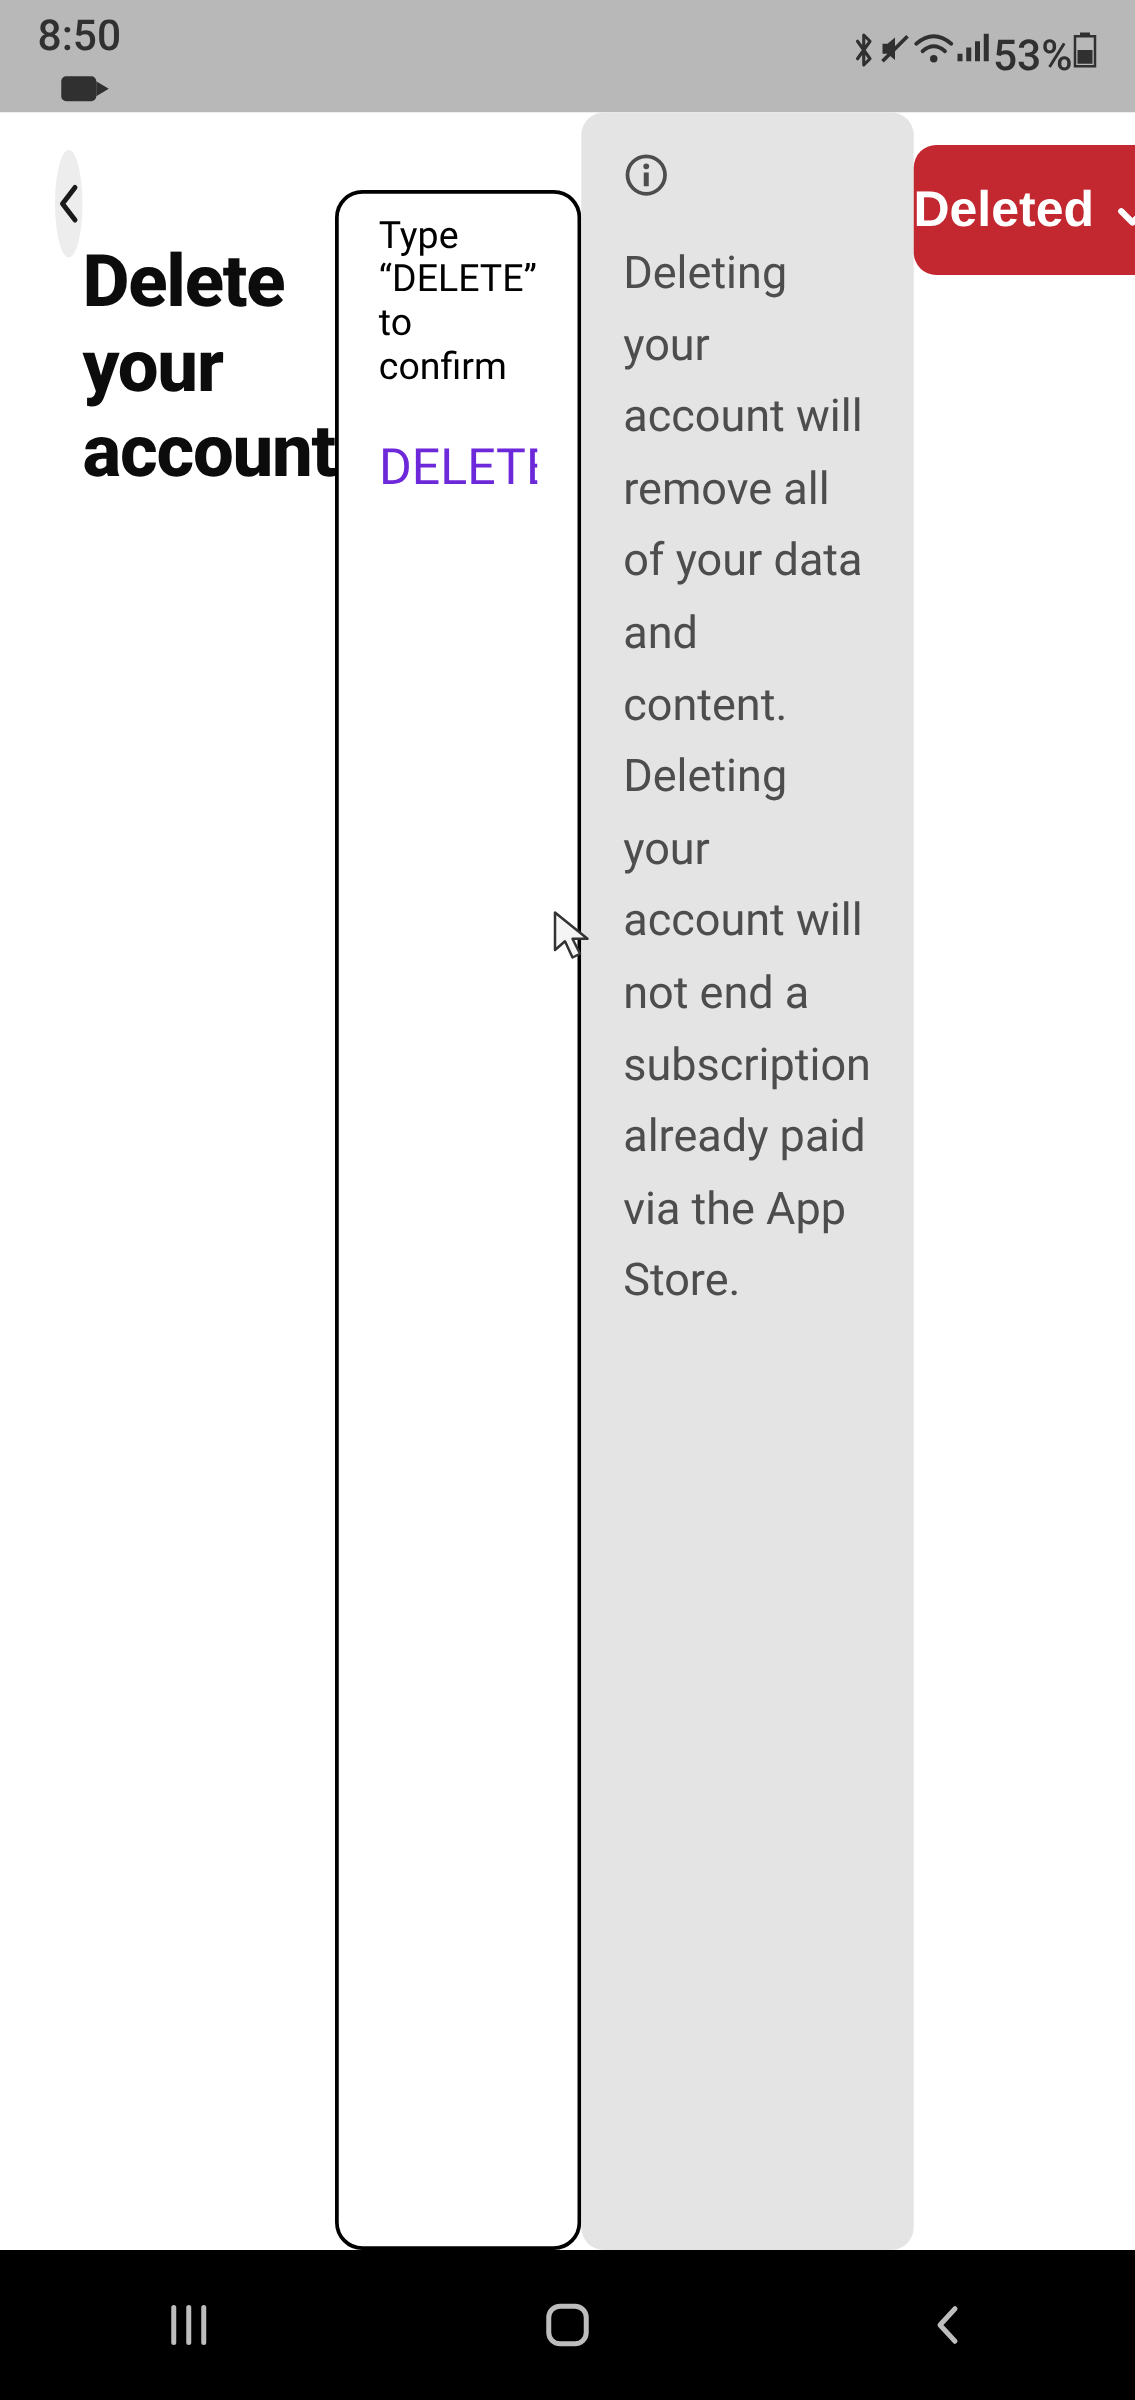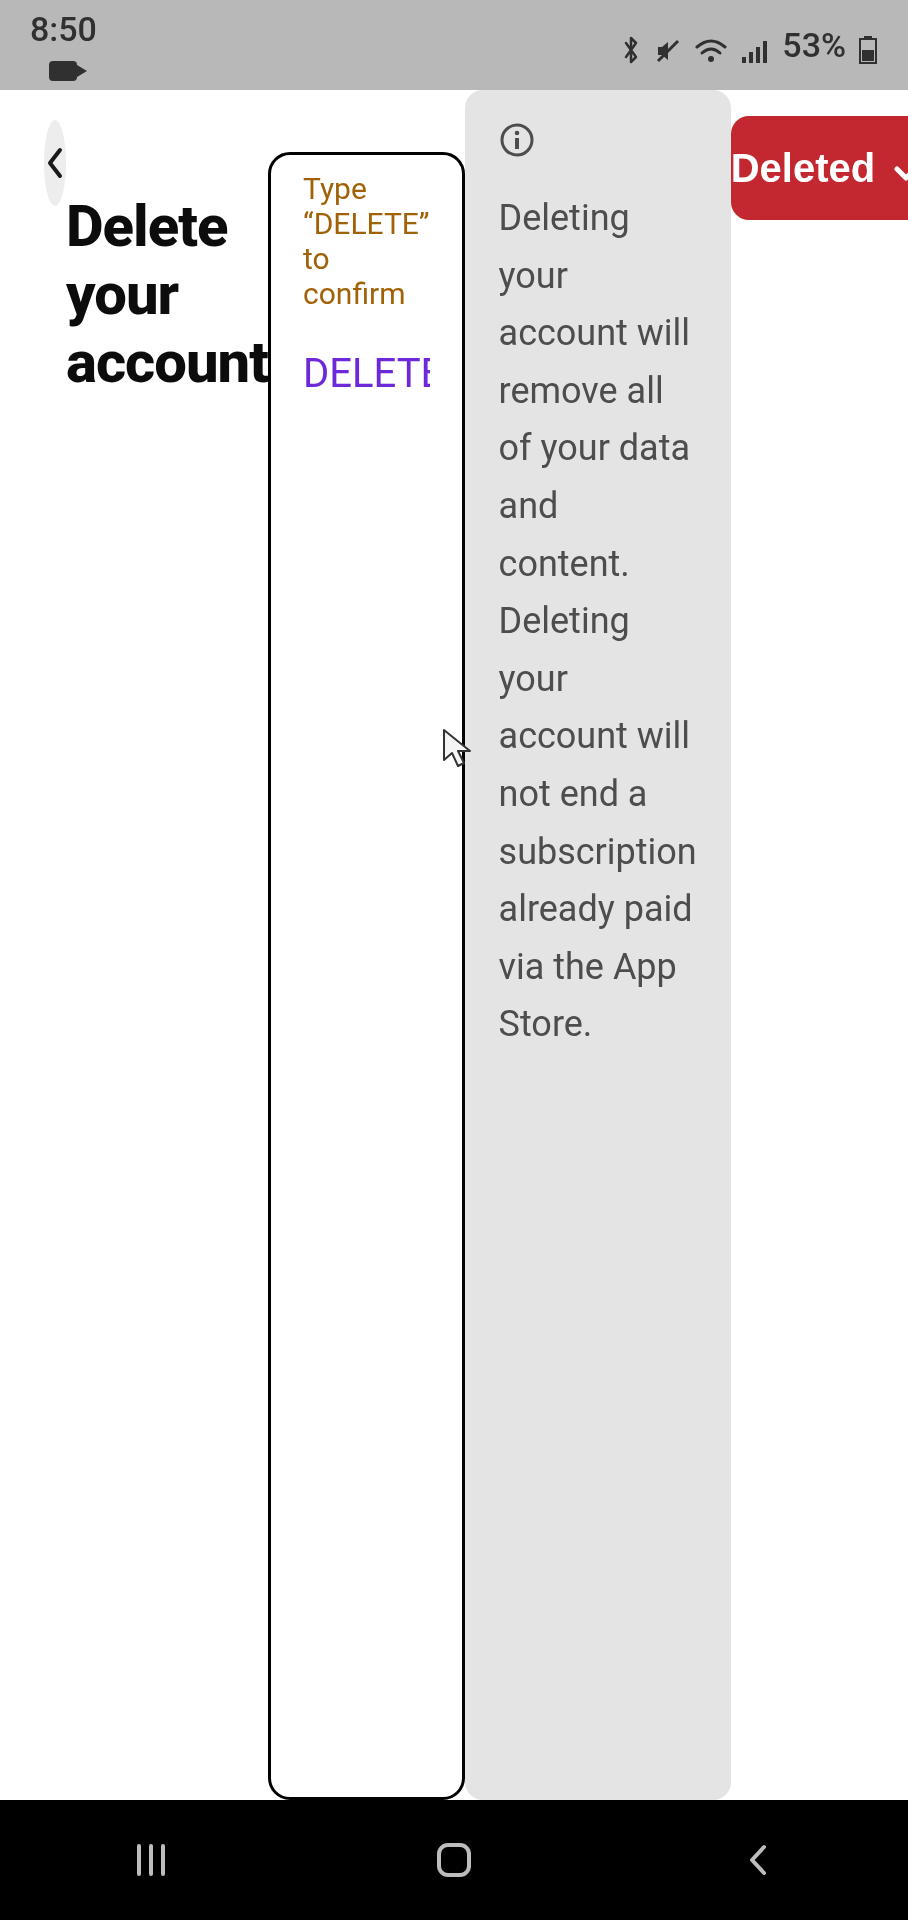"53%" .status-right { align-items: flex-end -> flex-start; gap: 12px -> 0 }
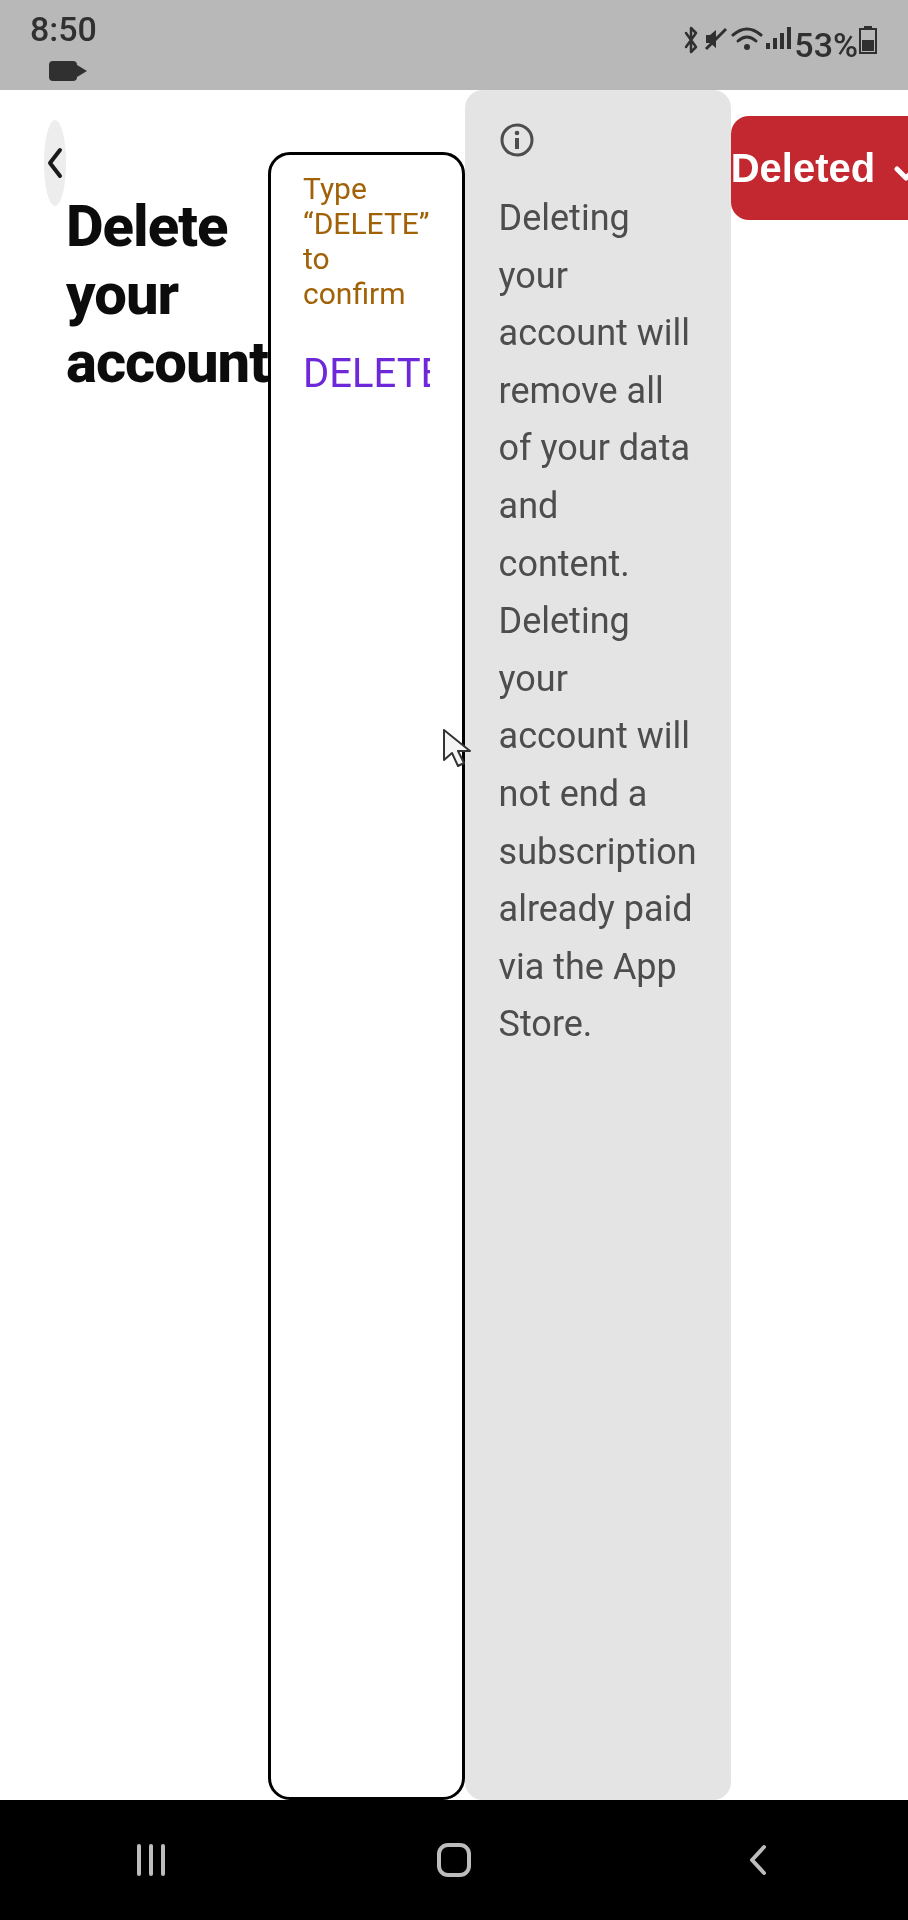"Type “DELETE” to confirm" .field-label { color: #a16207 -> #000000 }
